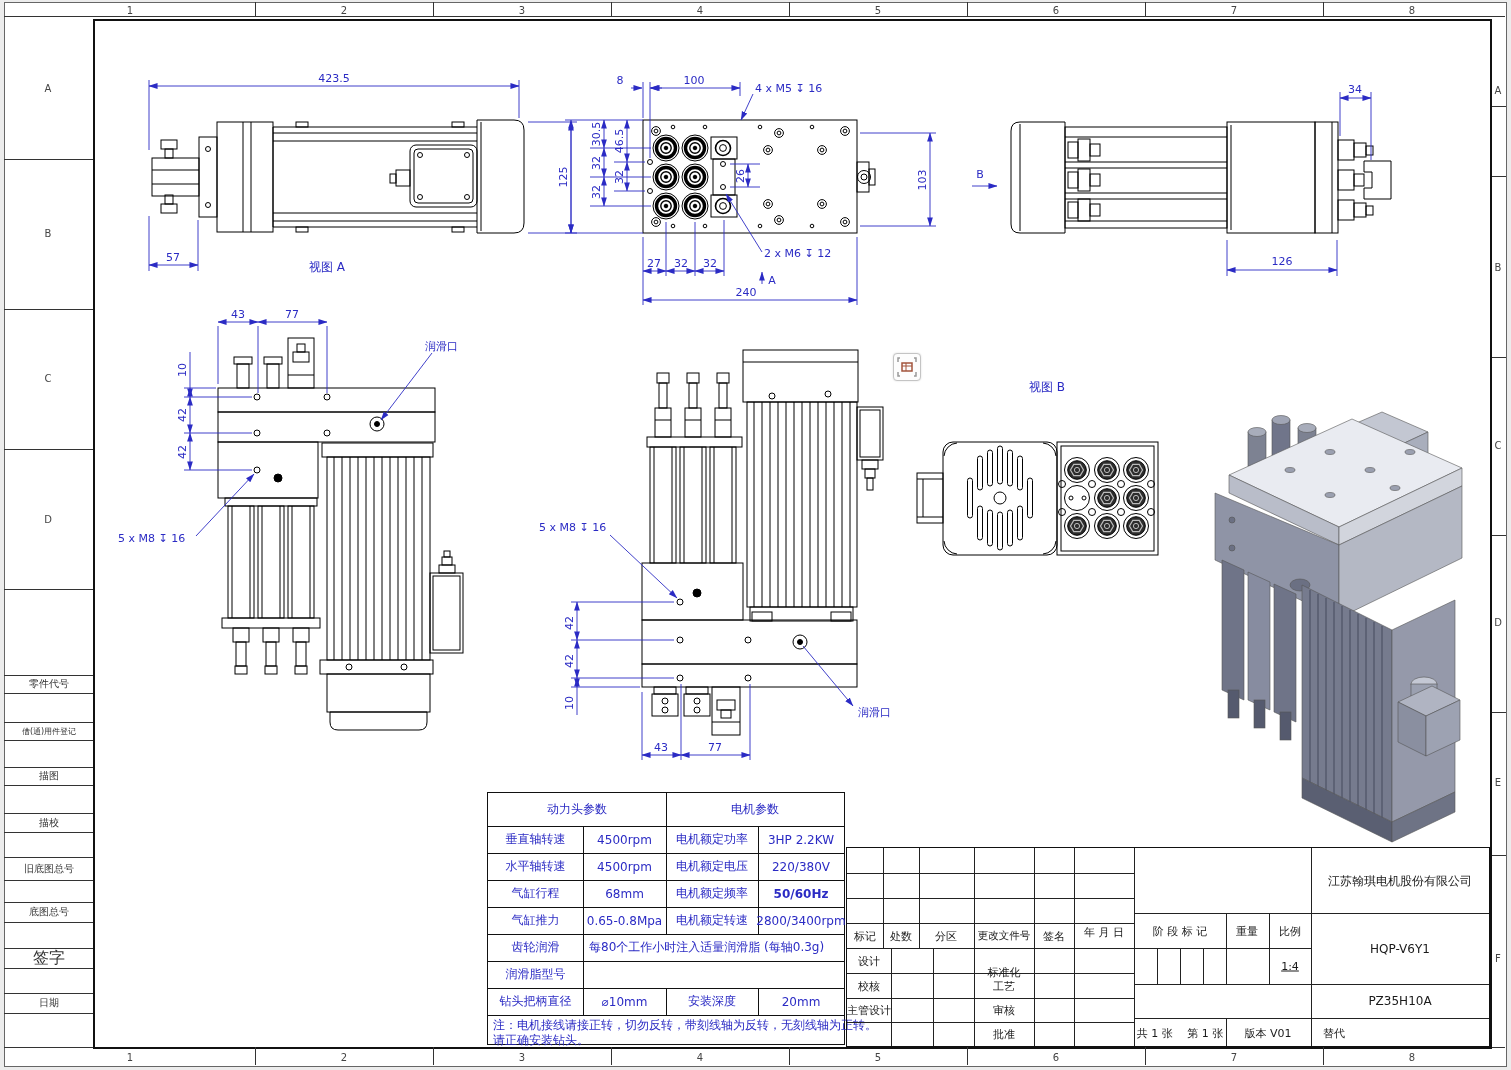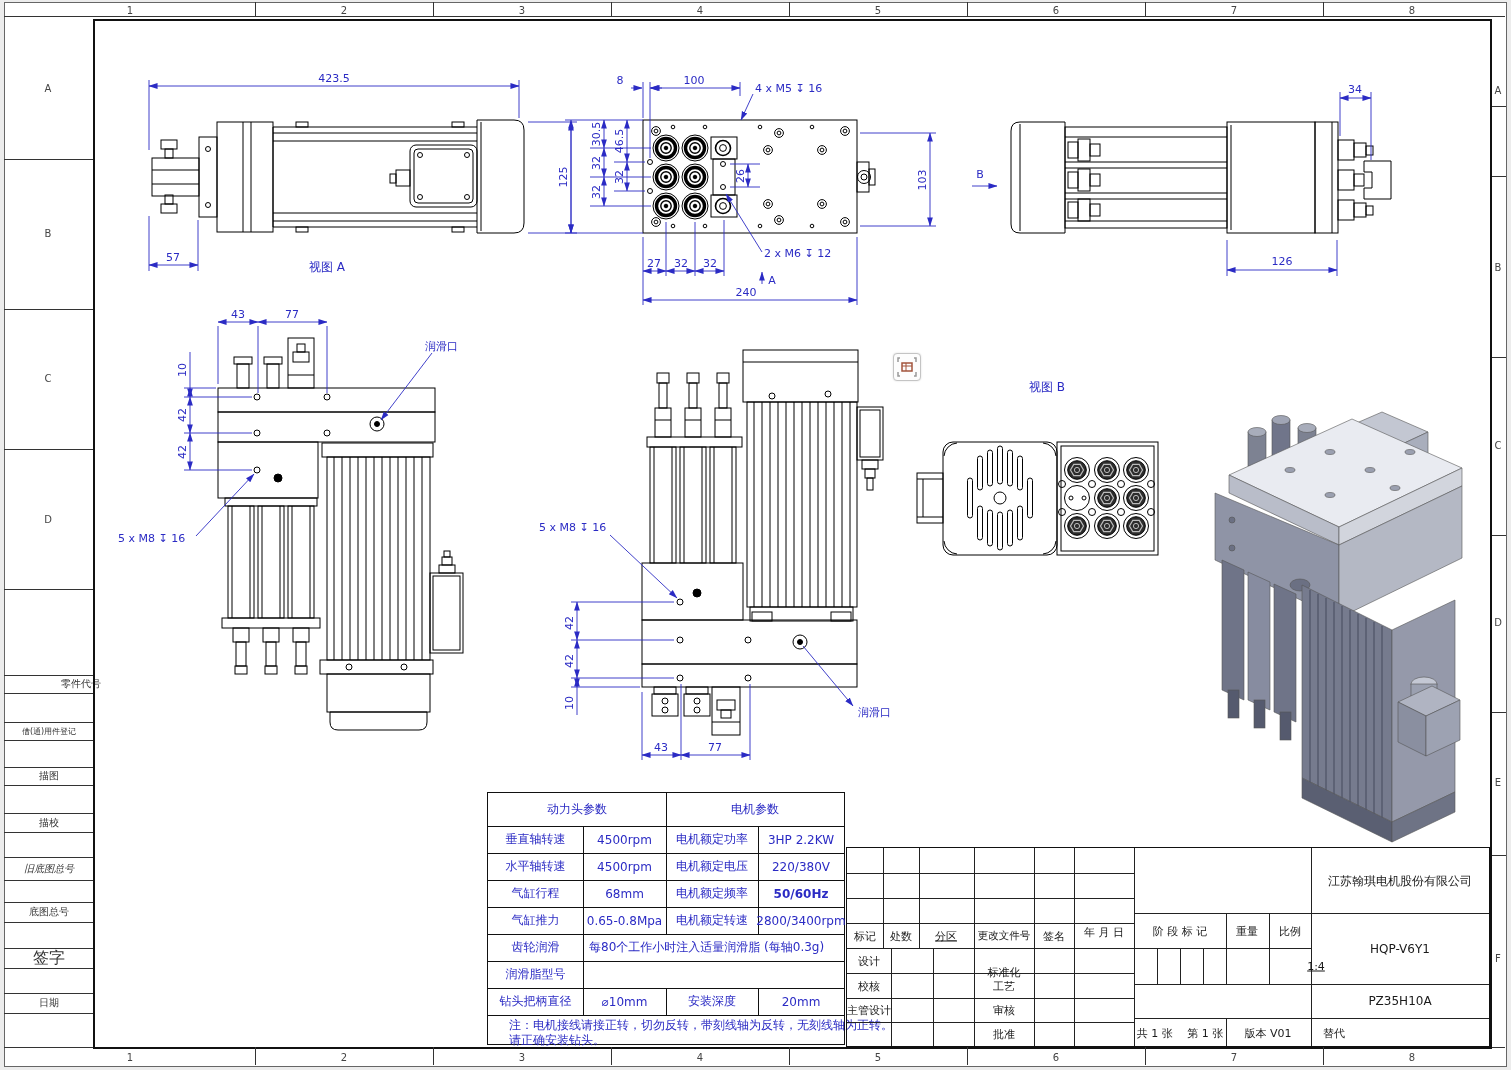"零件代号" div.lbl { margin-left: 32px -> none }
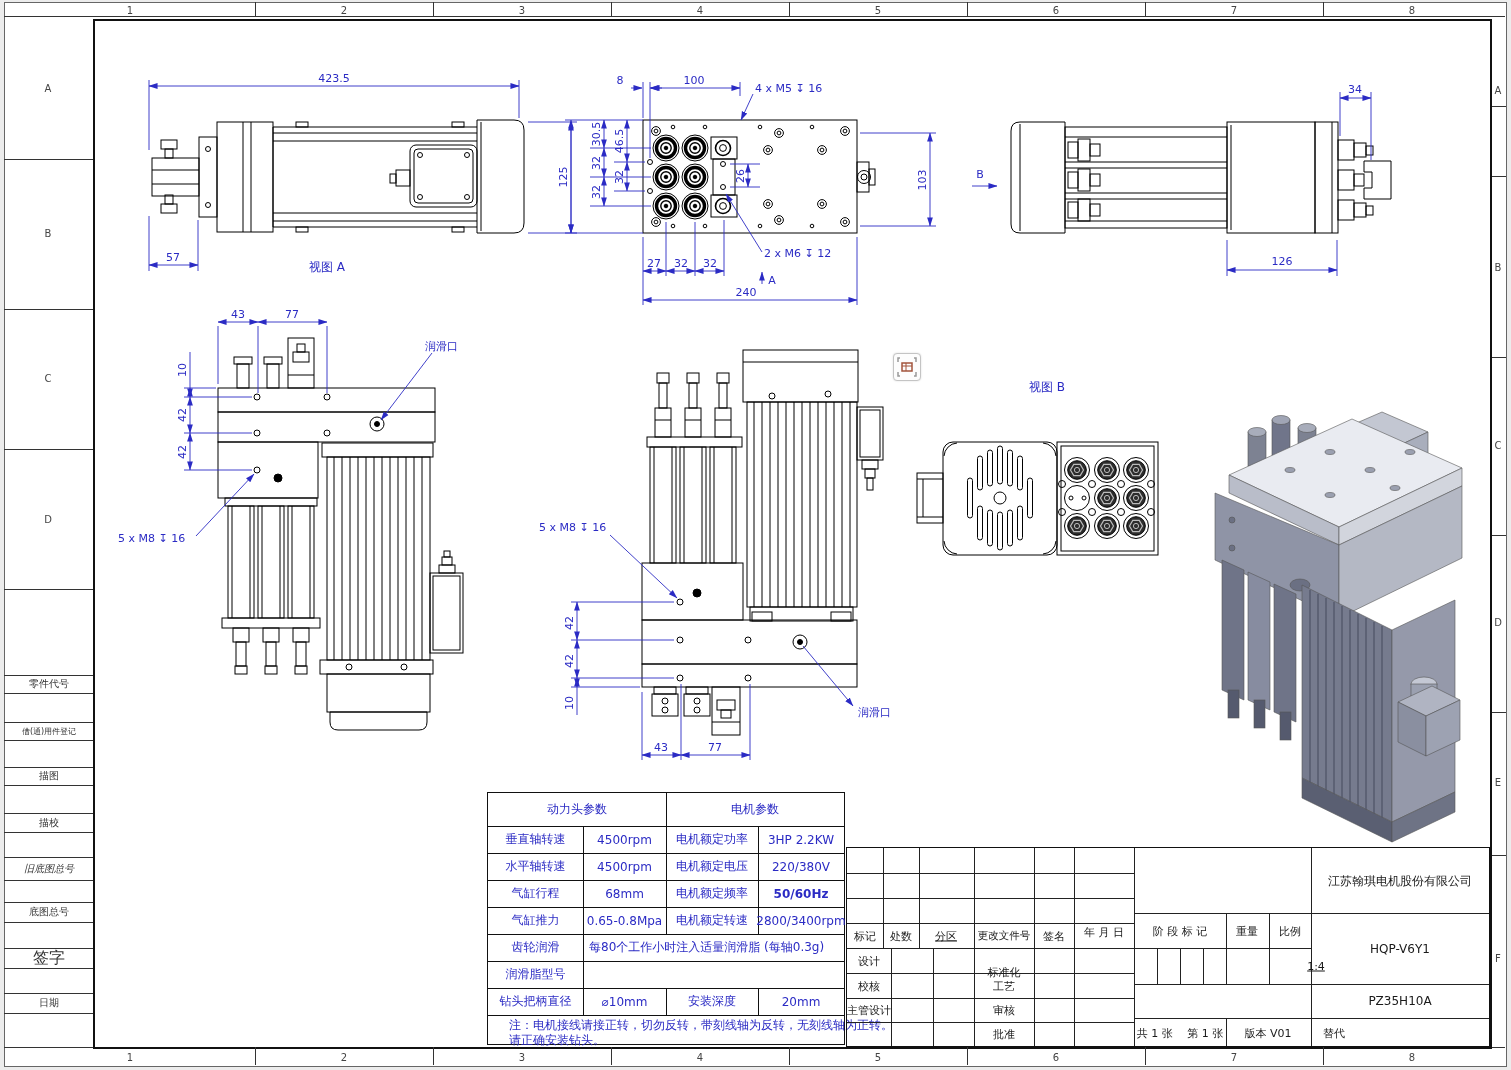"旧底图总号" div.lbl { font-style: italic -> none }
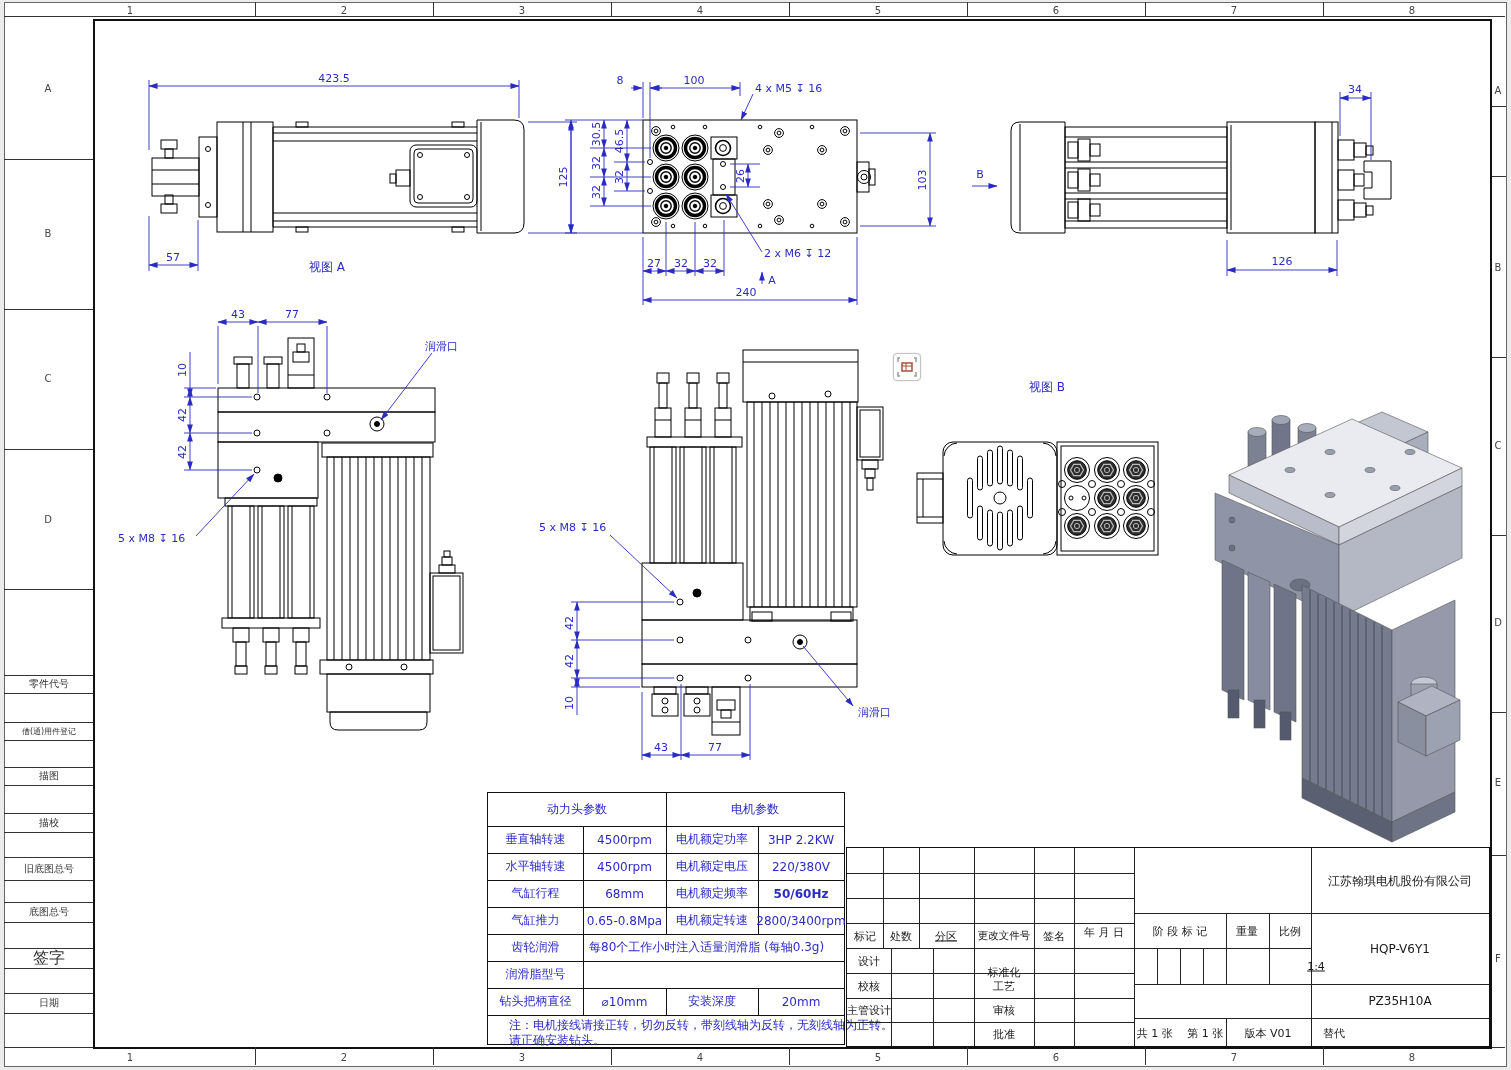"分区" div.cell { text-decoration: underline -> none }
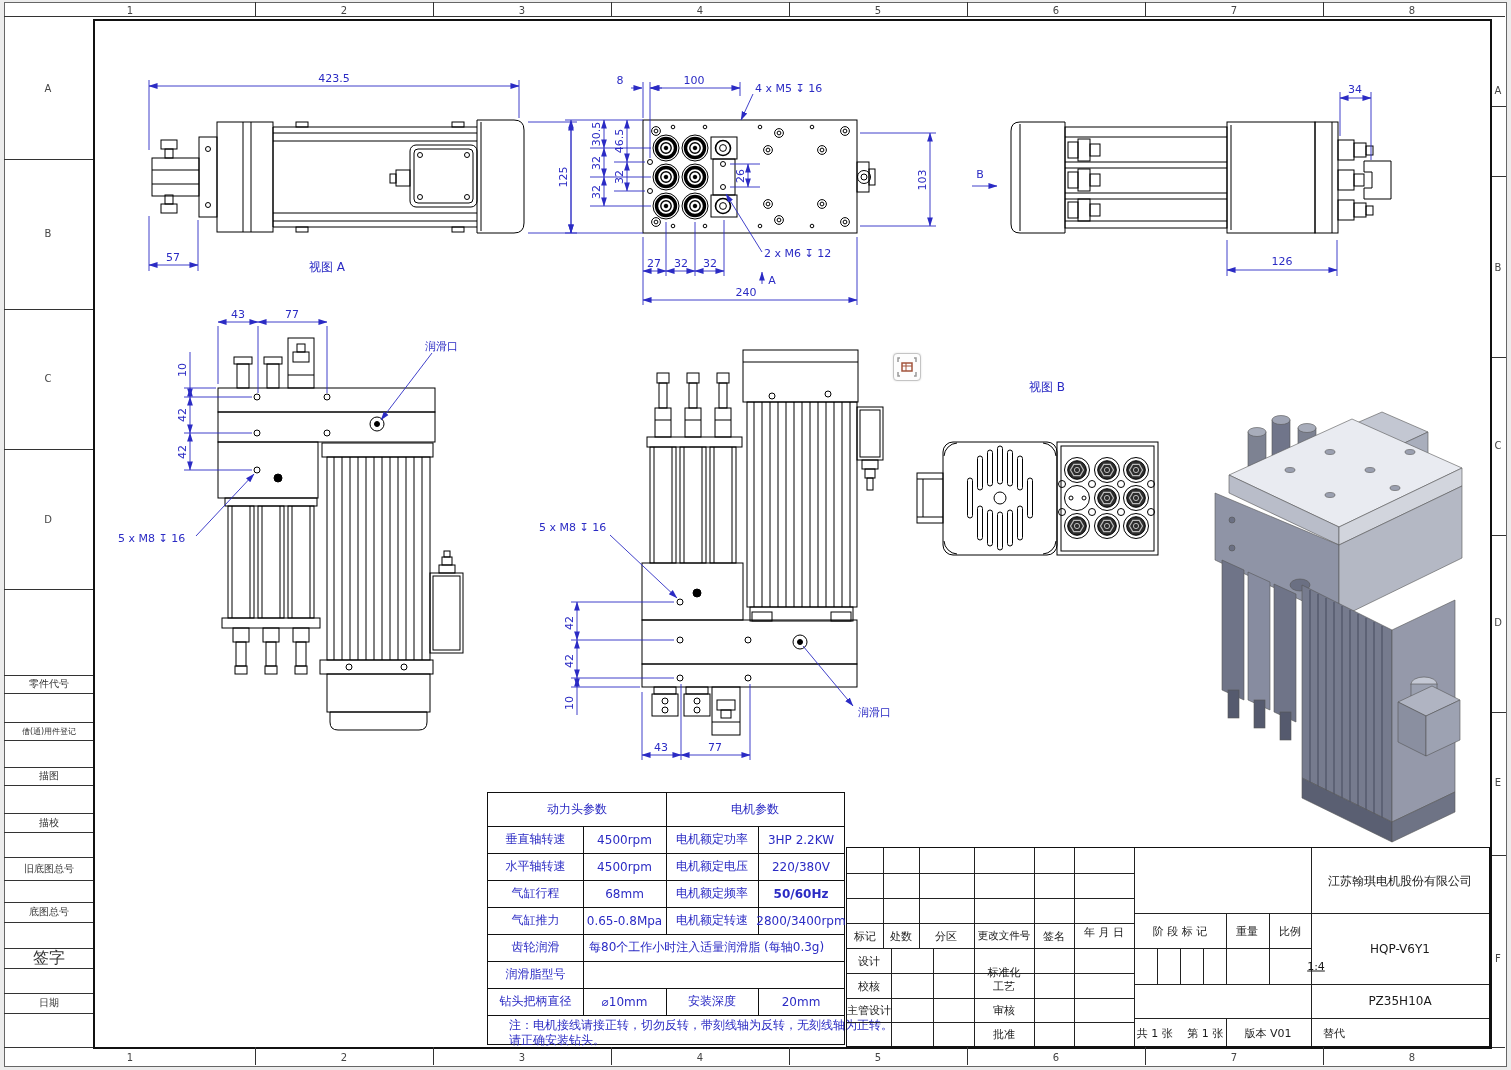"1:4" div.cell { left: 469px -> 443px }
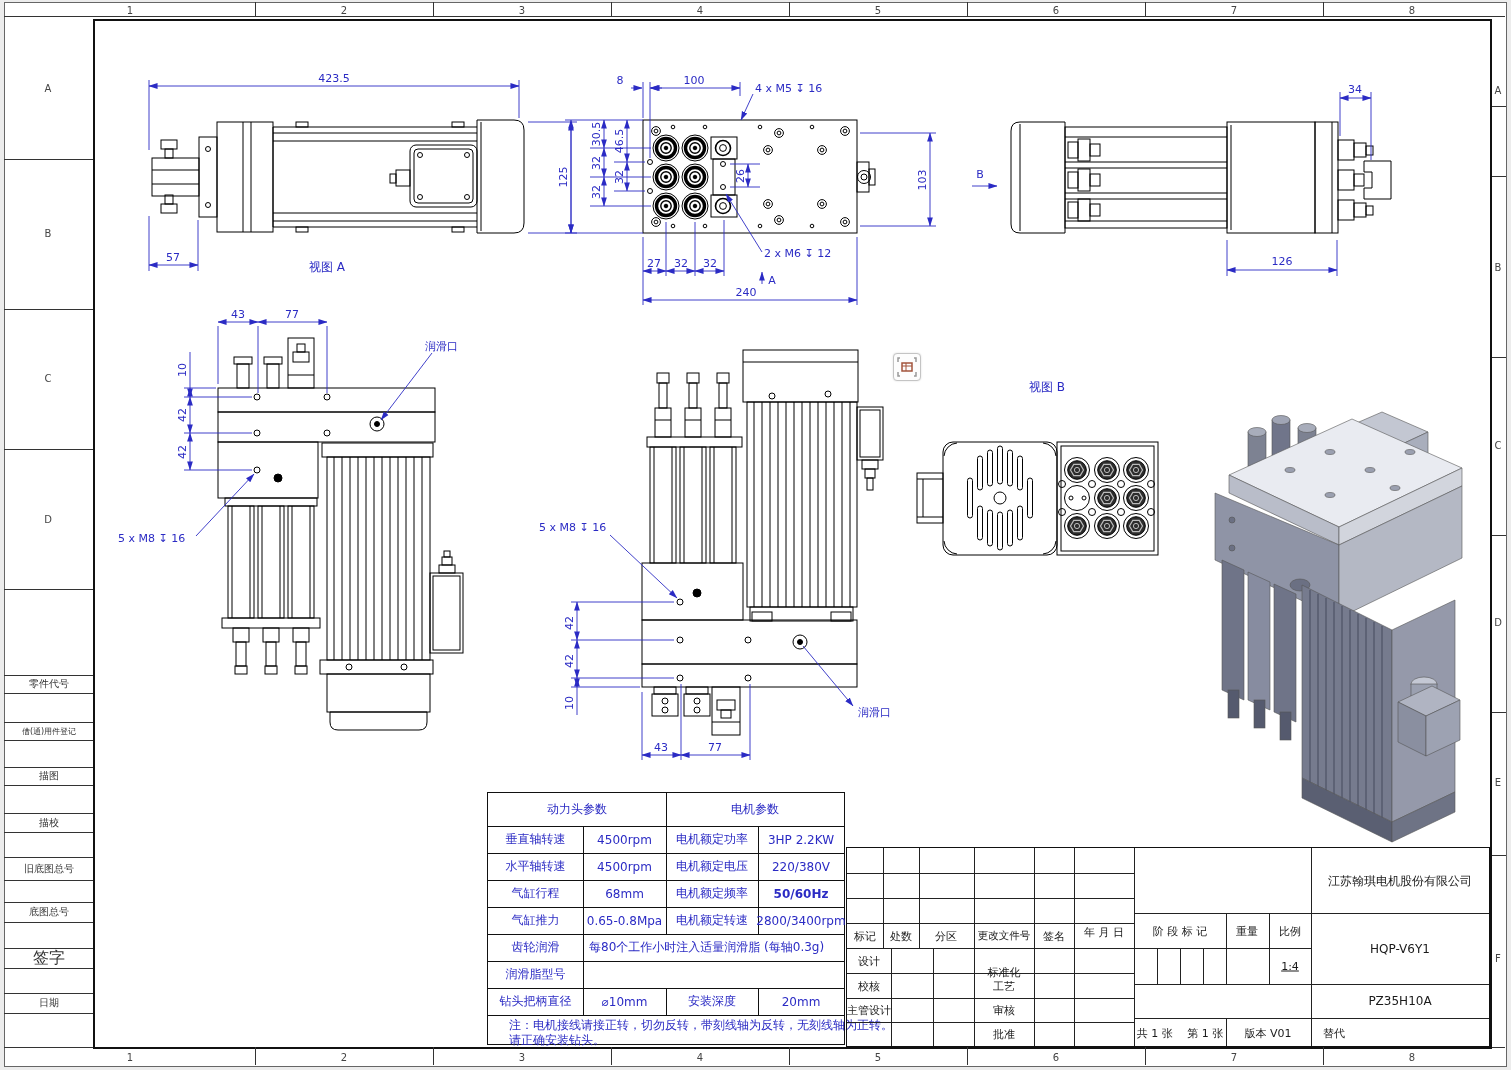"注：电机接线请接正转，切勿反转，带刻线轴为反转，无刻线轴为正转。" div.abs { margin-left: 16px -> none }
